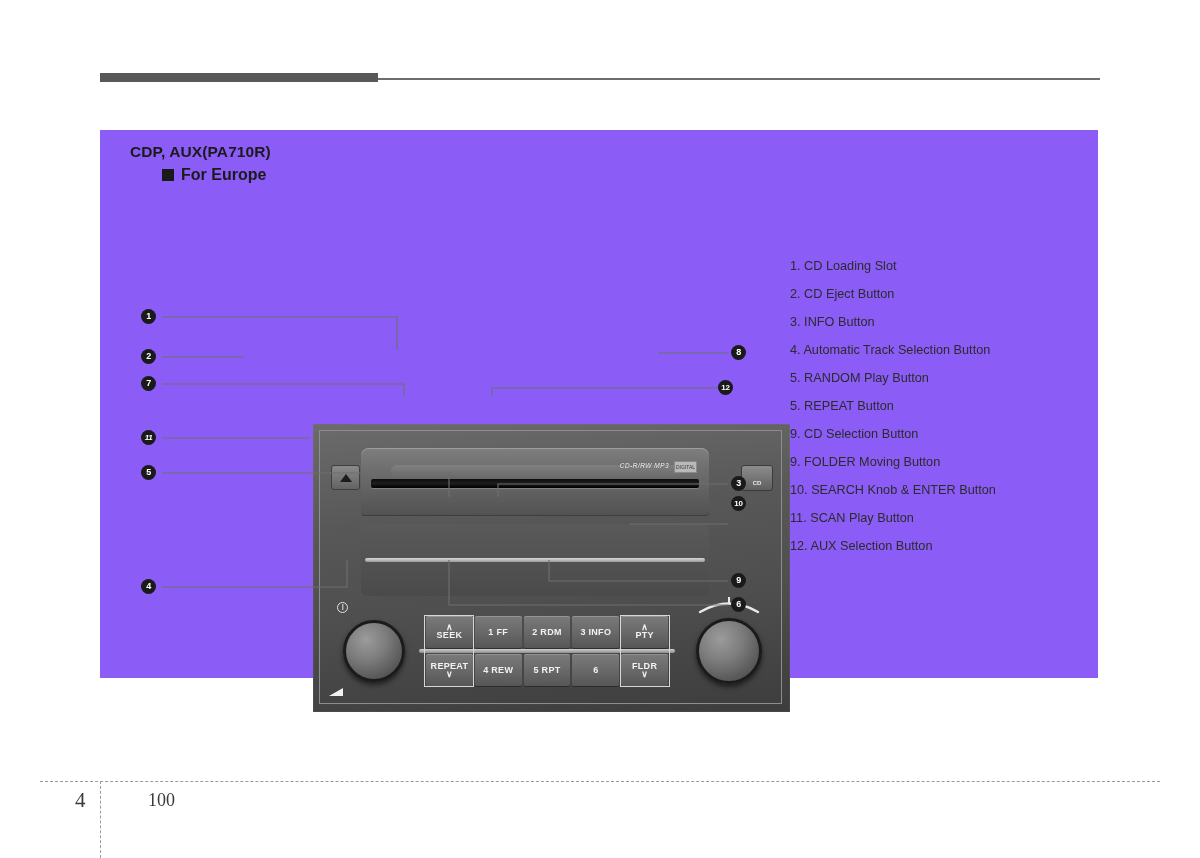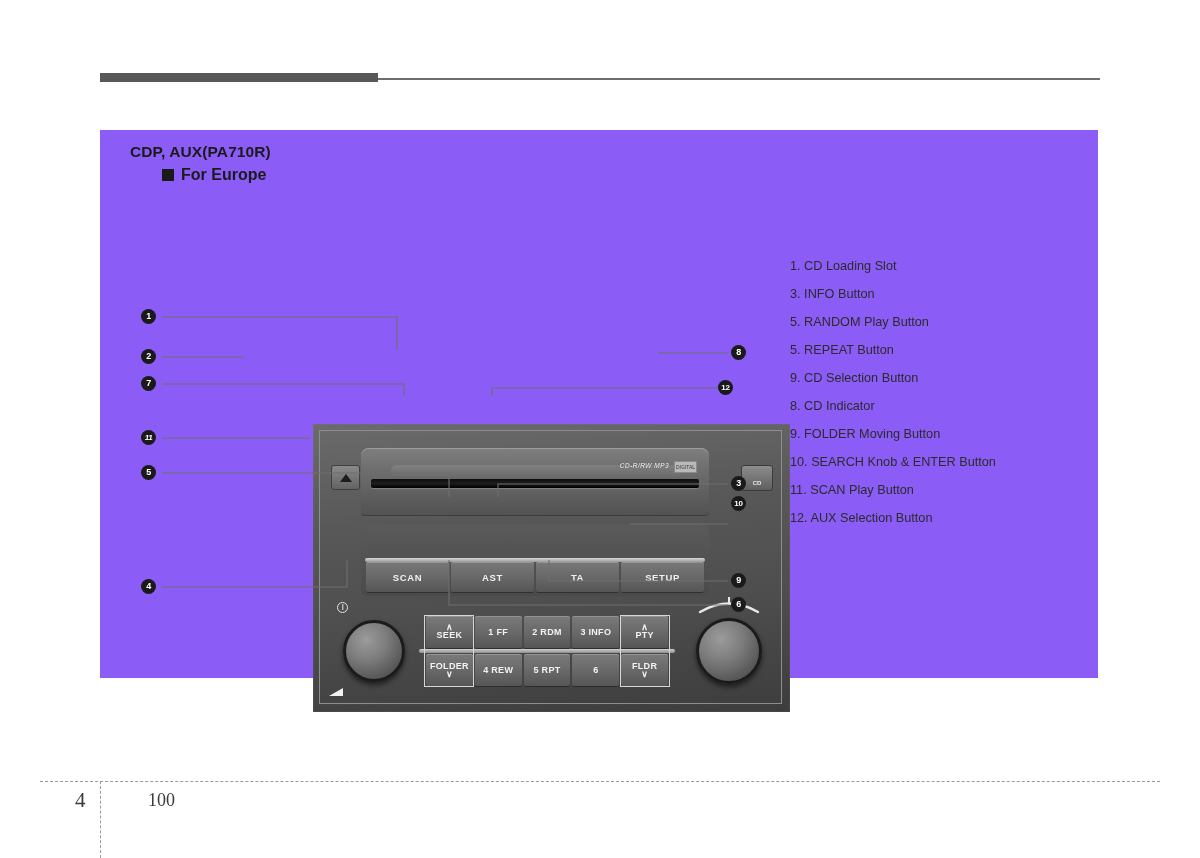"2. CD Eject Button" div.legend-item { html: none -> <div>2. CD Eject Button</div> }
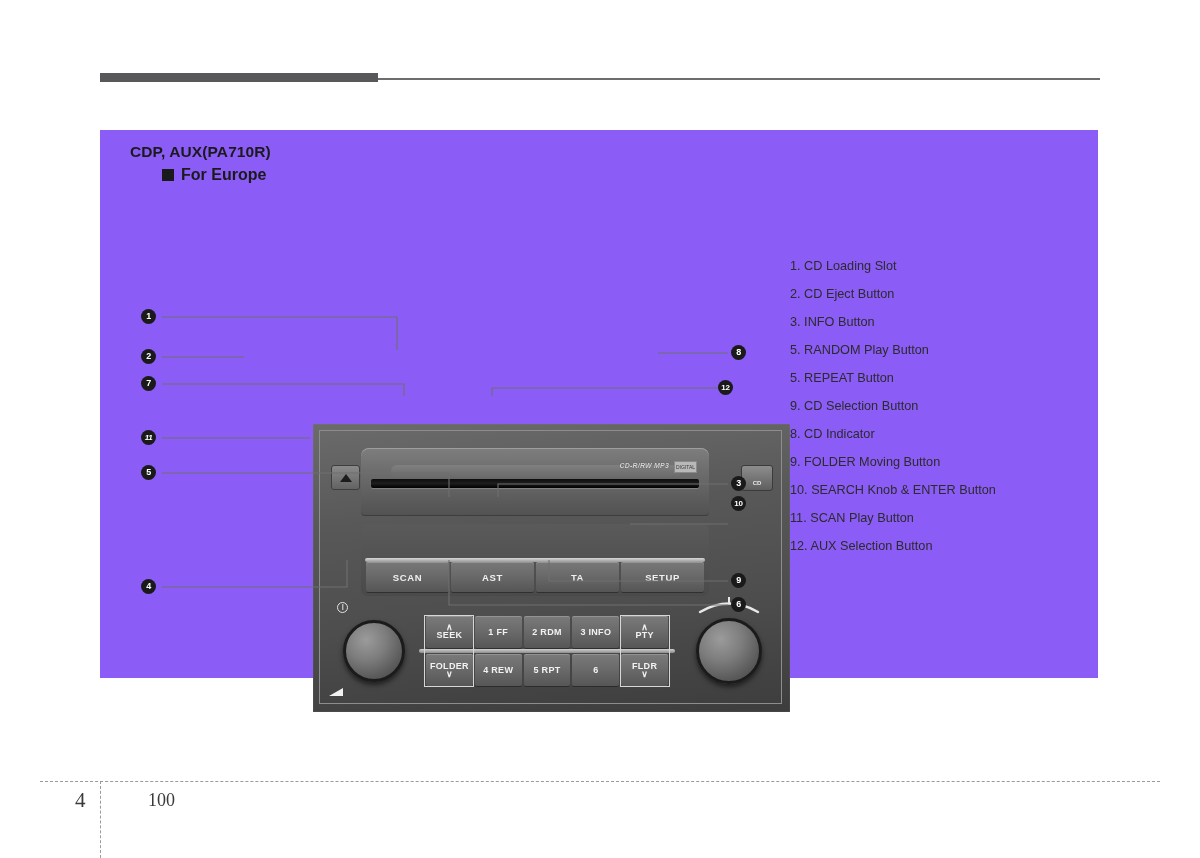"4. Automatic Track Selection Button" div.legend-item { html: none -> <div>4. Automatic Track Selection Button</div> }
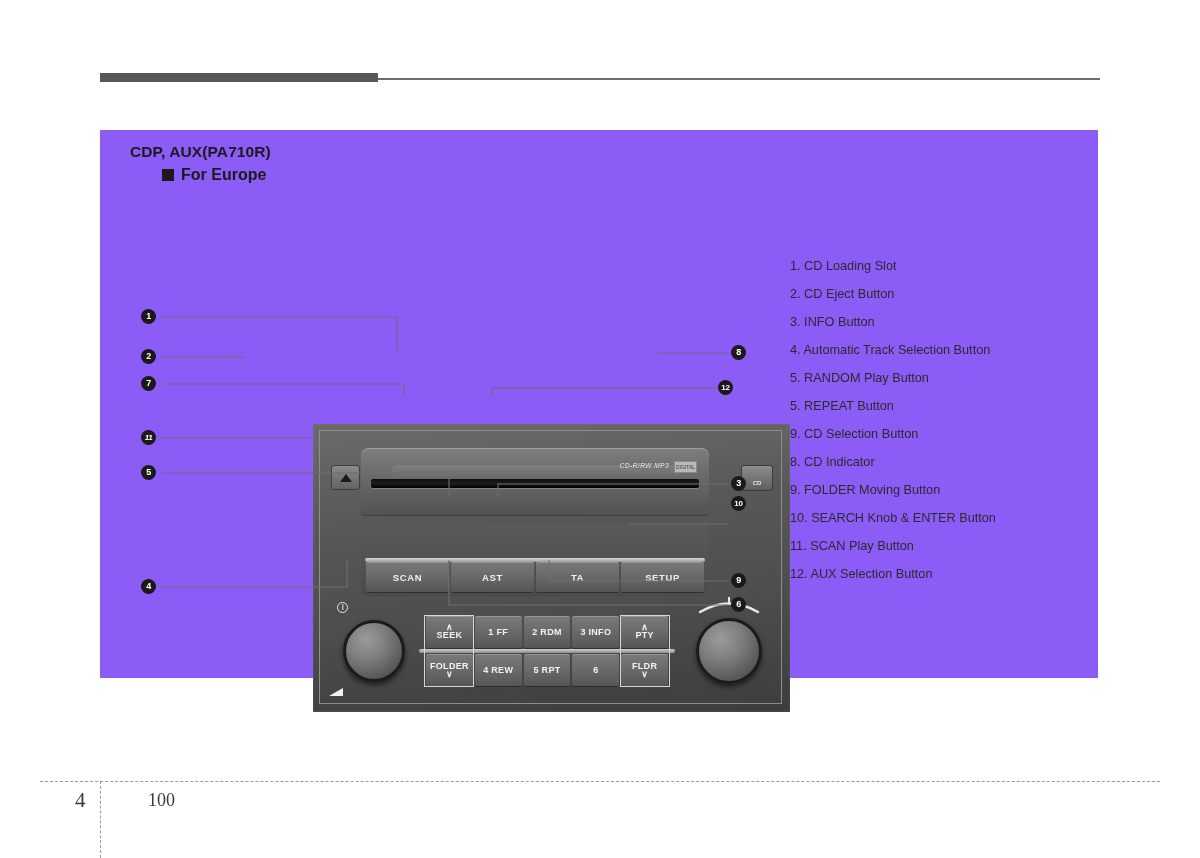"8. CD Indicator" div.legend-item { html: <div>8. CD Indicator</div> -> none }
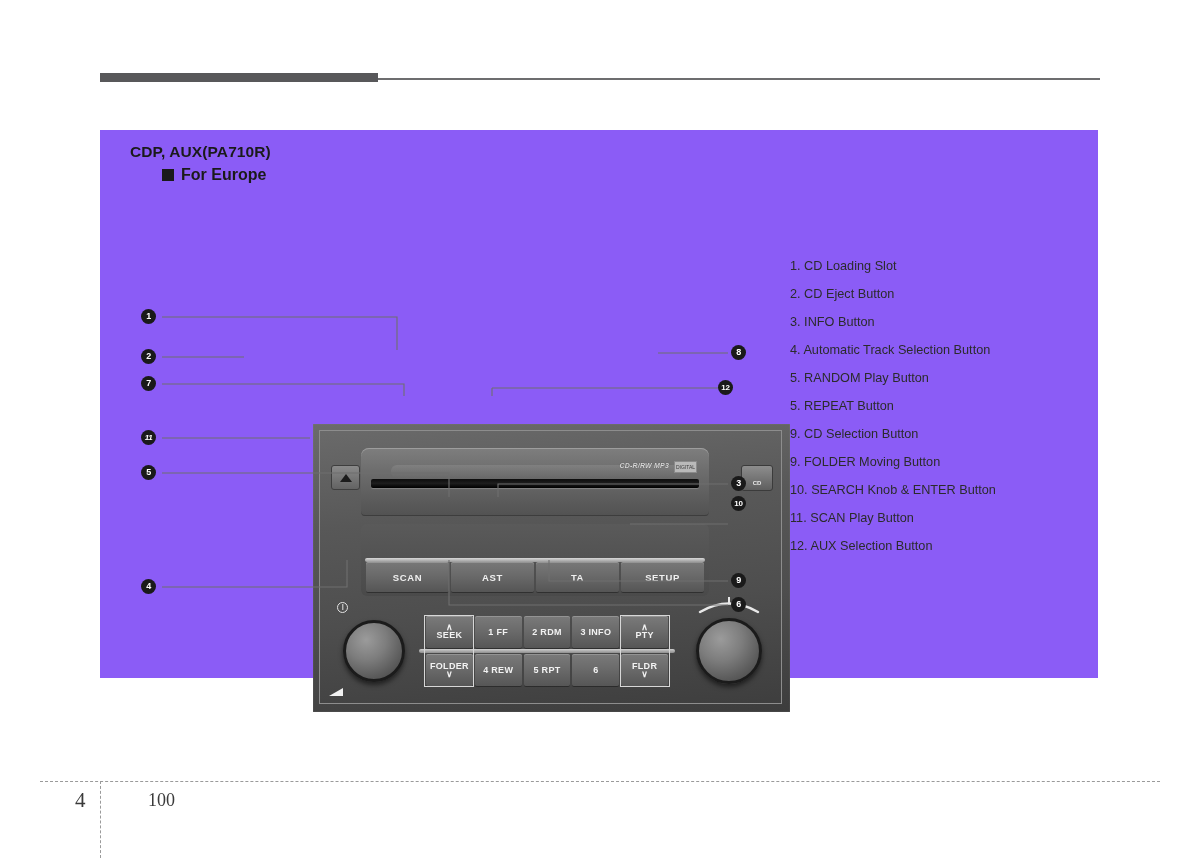"SCAN" div.btn-row { html: <div> <div>SCAN</div> <div>AST</div> <div>TA</div> <div>SETUP</div> </div> -> none }
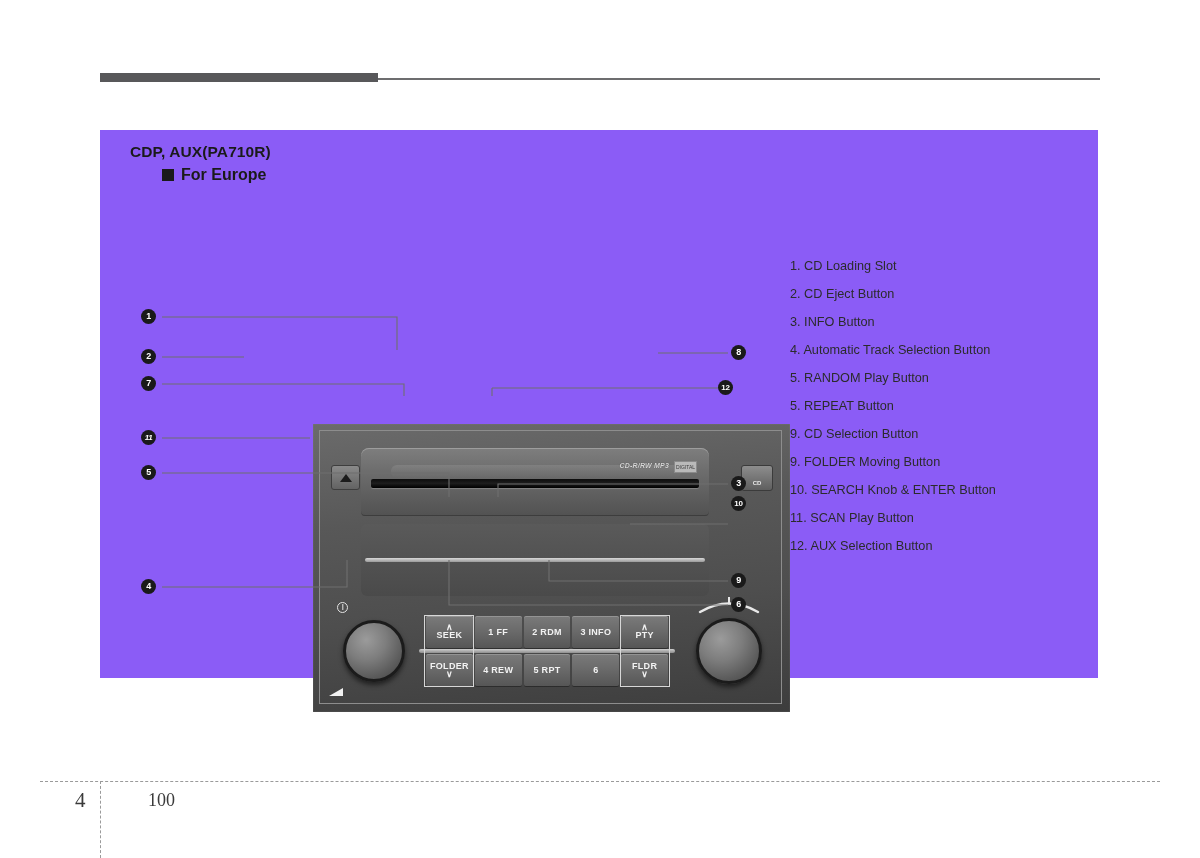"FOLDER" span { text: FOLDER -> REPEAT }
